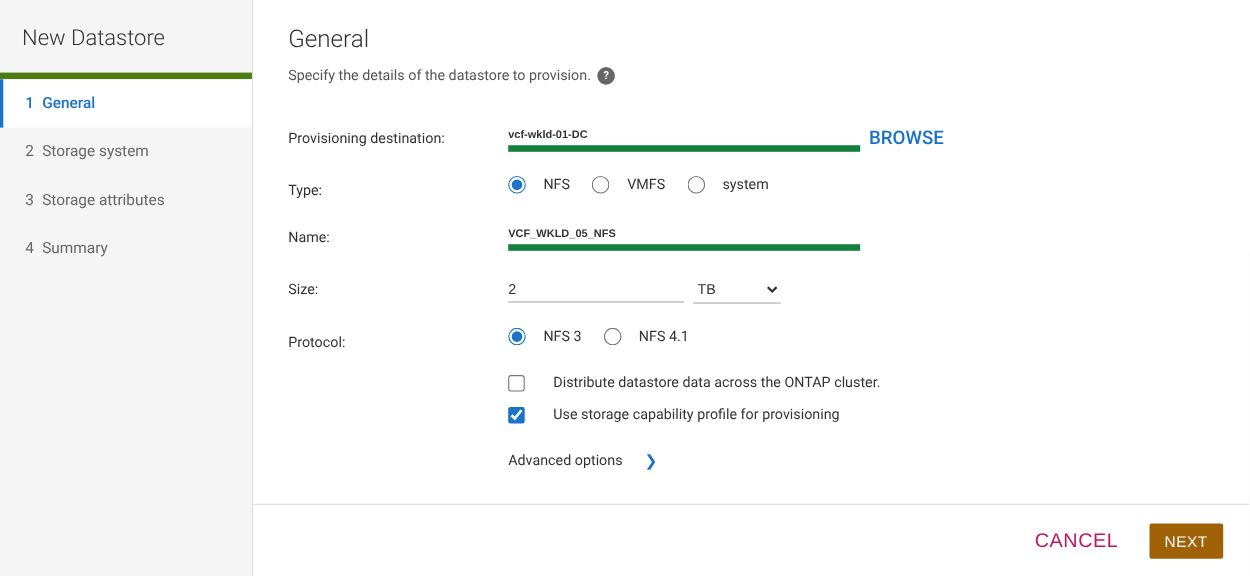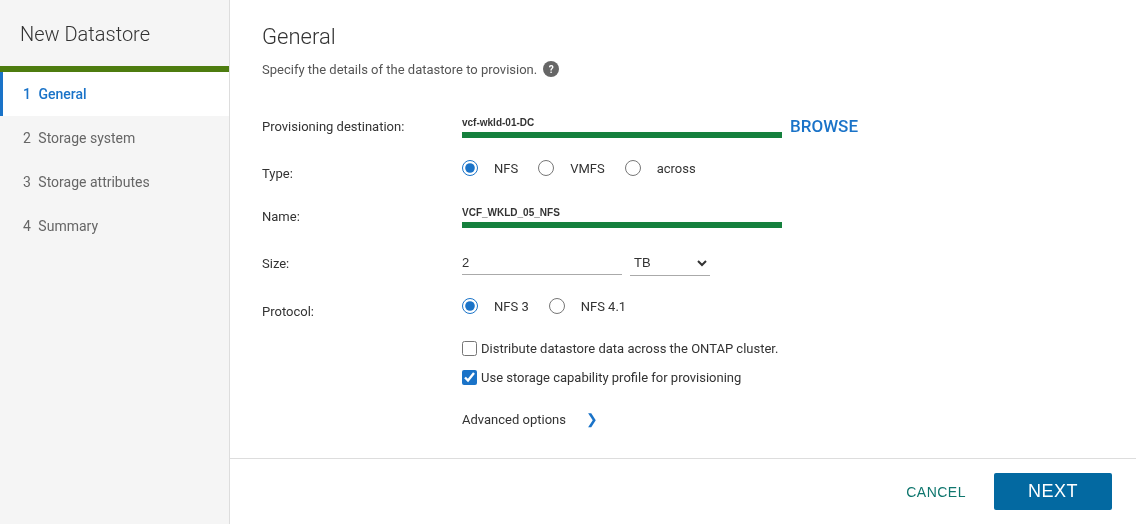"across" span { text: across -> system }
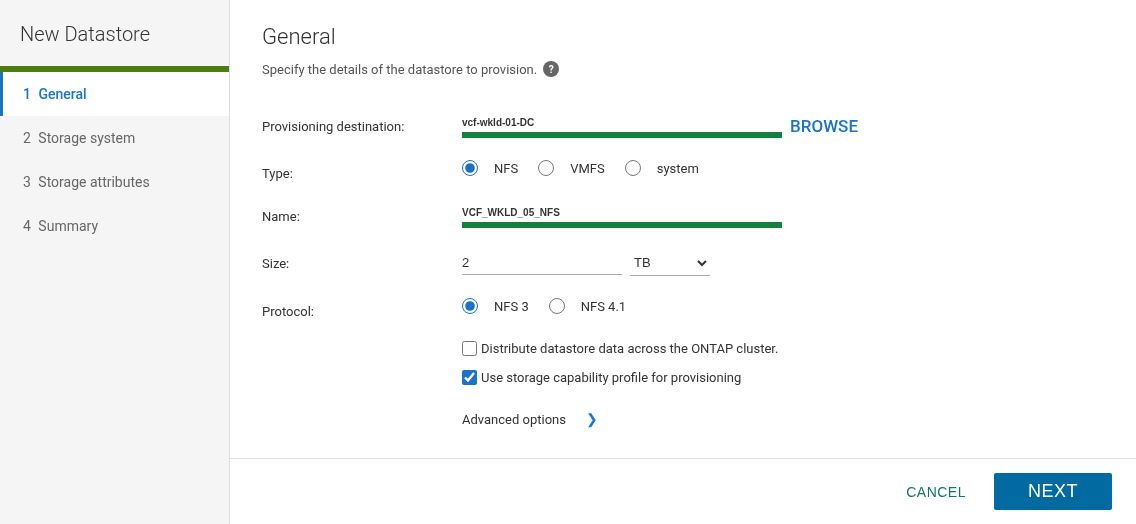"Distribute datastore data across the" .checkbox-label { gap: 4px -> 26px }
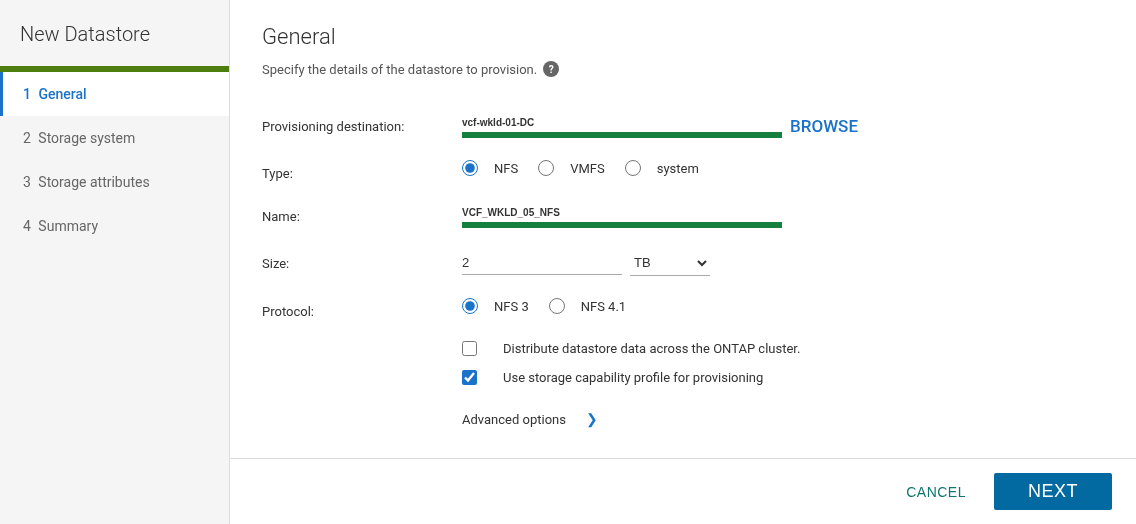"CANCEL" .btn-cancel { color: #0f766e -> #be185d; font-size: 14px -> 18px }
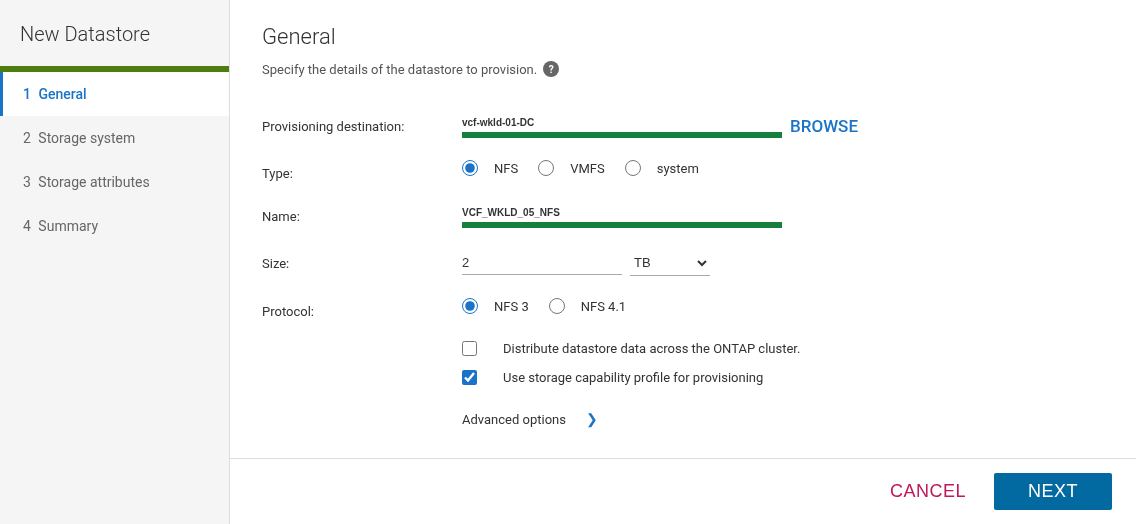"NEXT" .btn-next { background: #0369a1 -> #a16207; font-size: 18px -> 14px; padding: 8px 34px -> 8px 14px }
